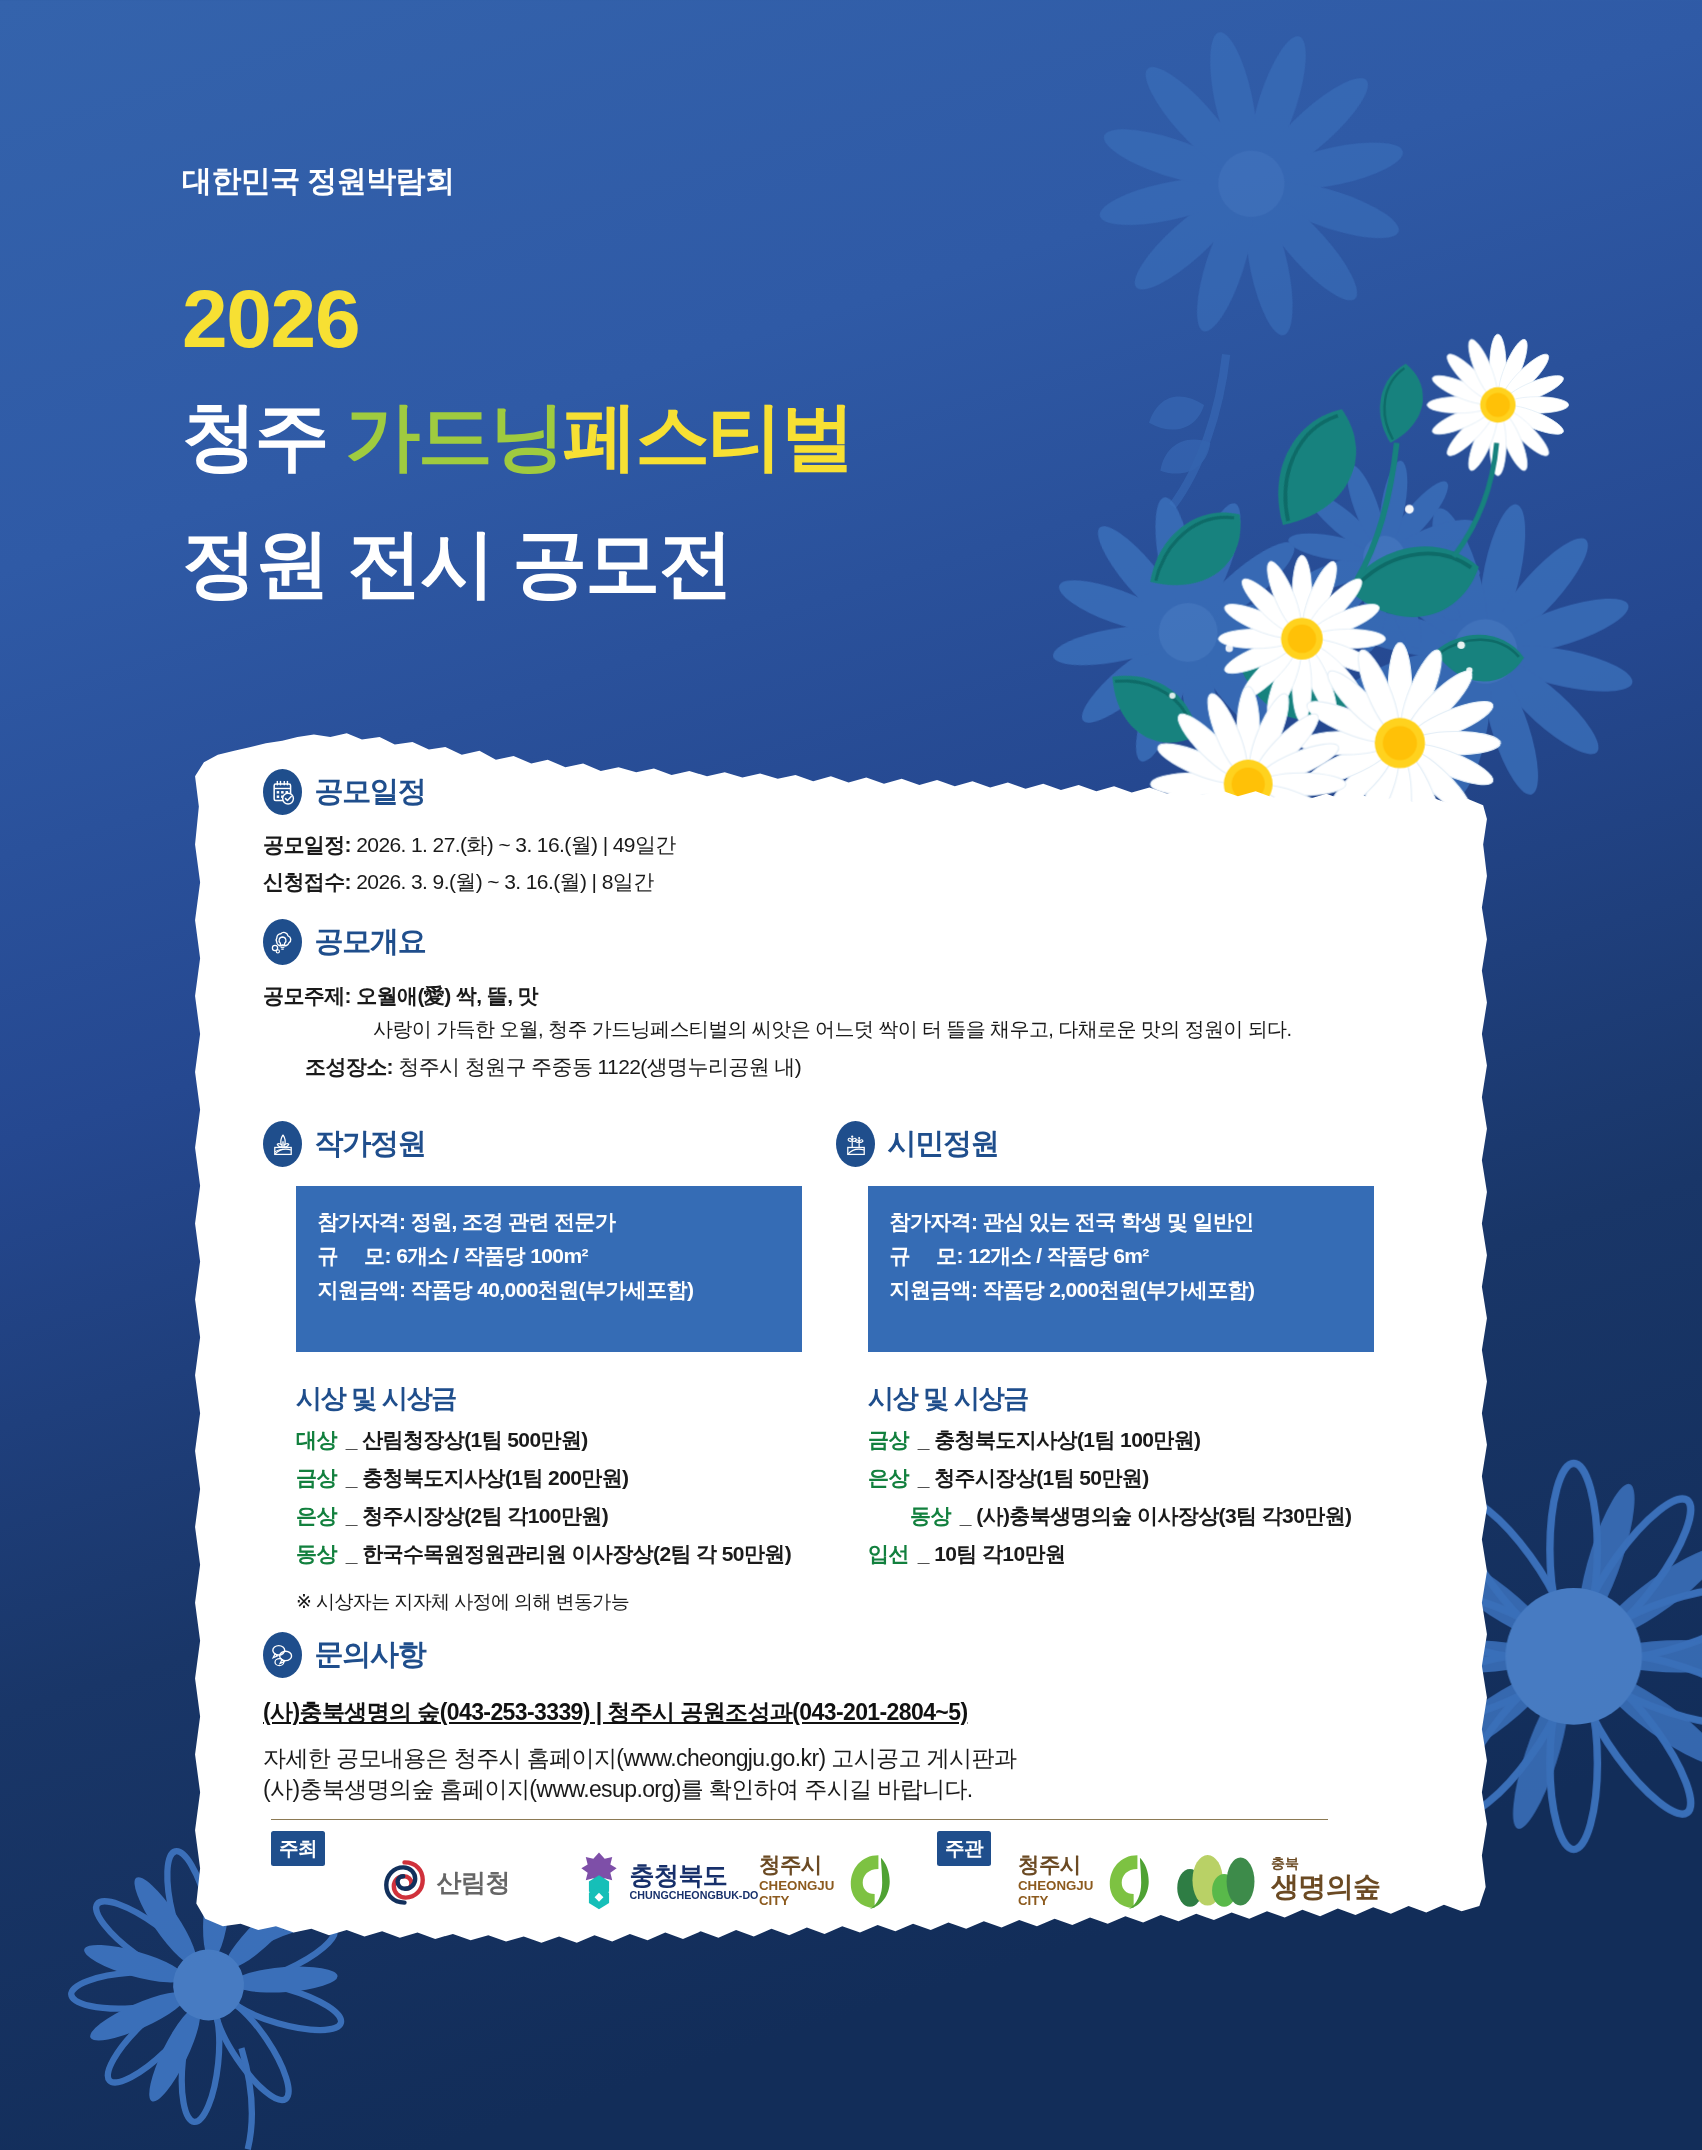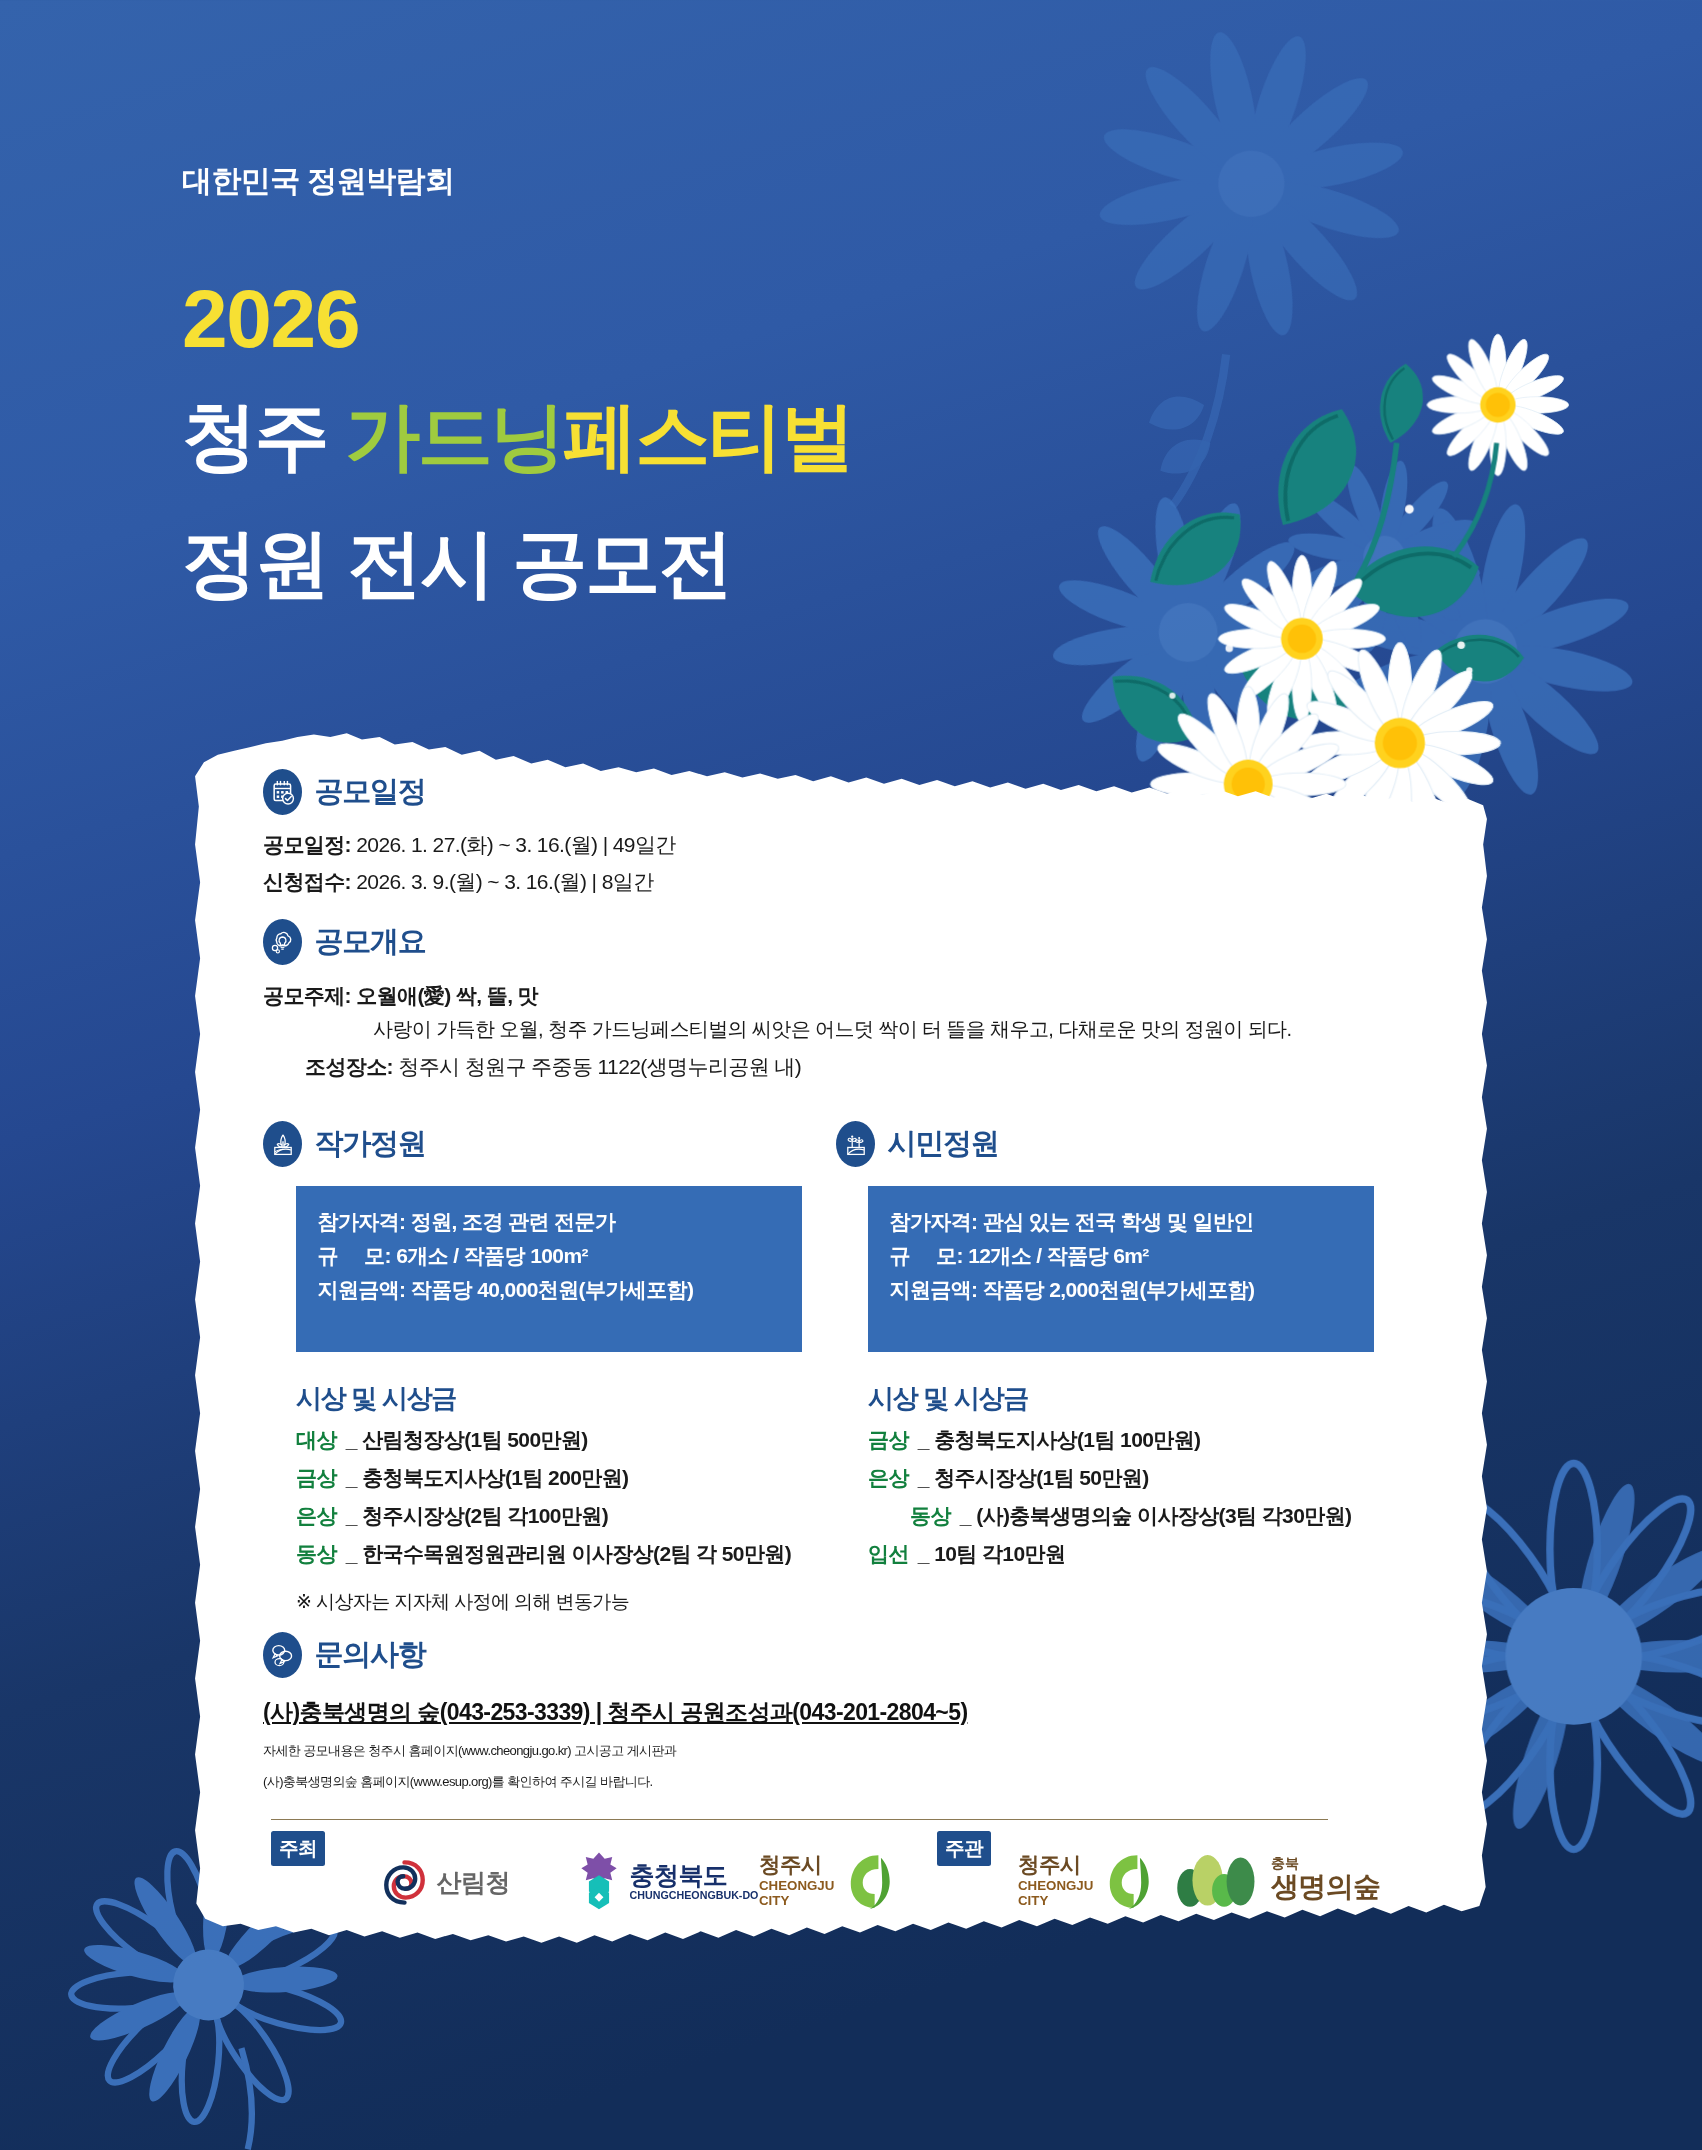"자세한 공모내용은 청주시 홈페이지(www.cheongju.go.kr)" .contact-sub { font-size: 13px -> 23px }
